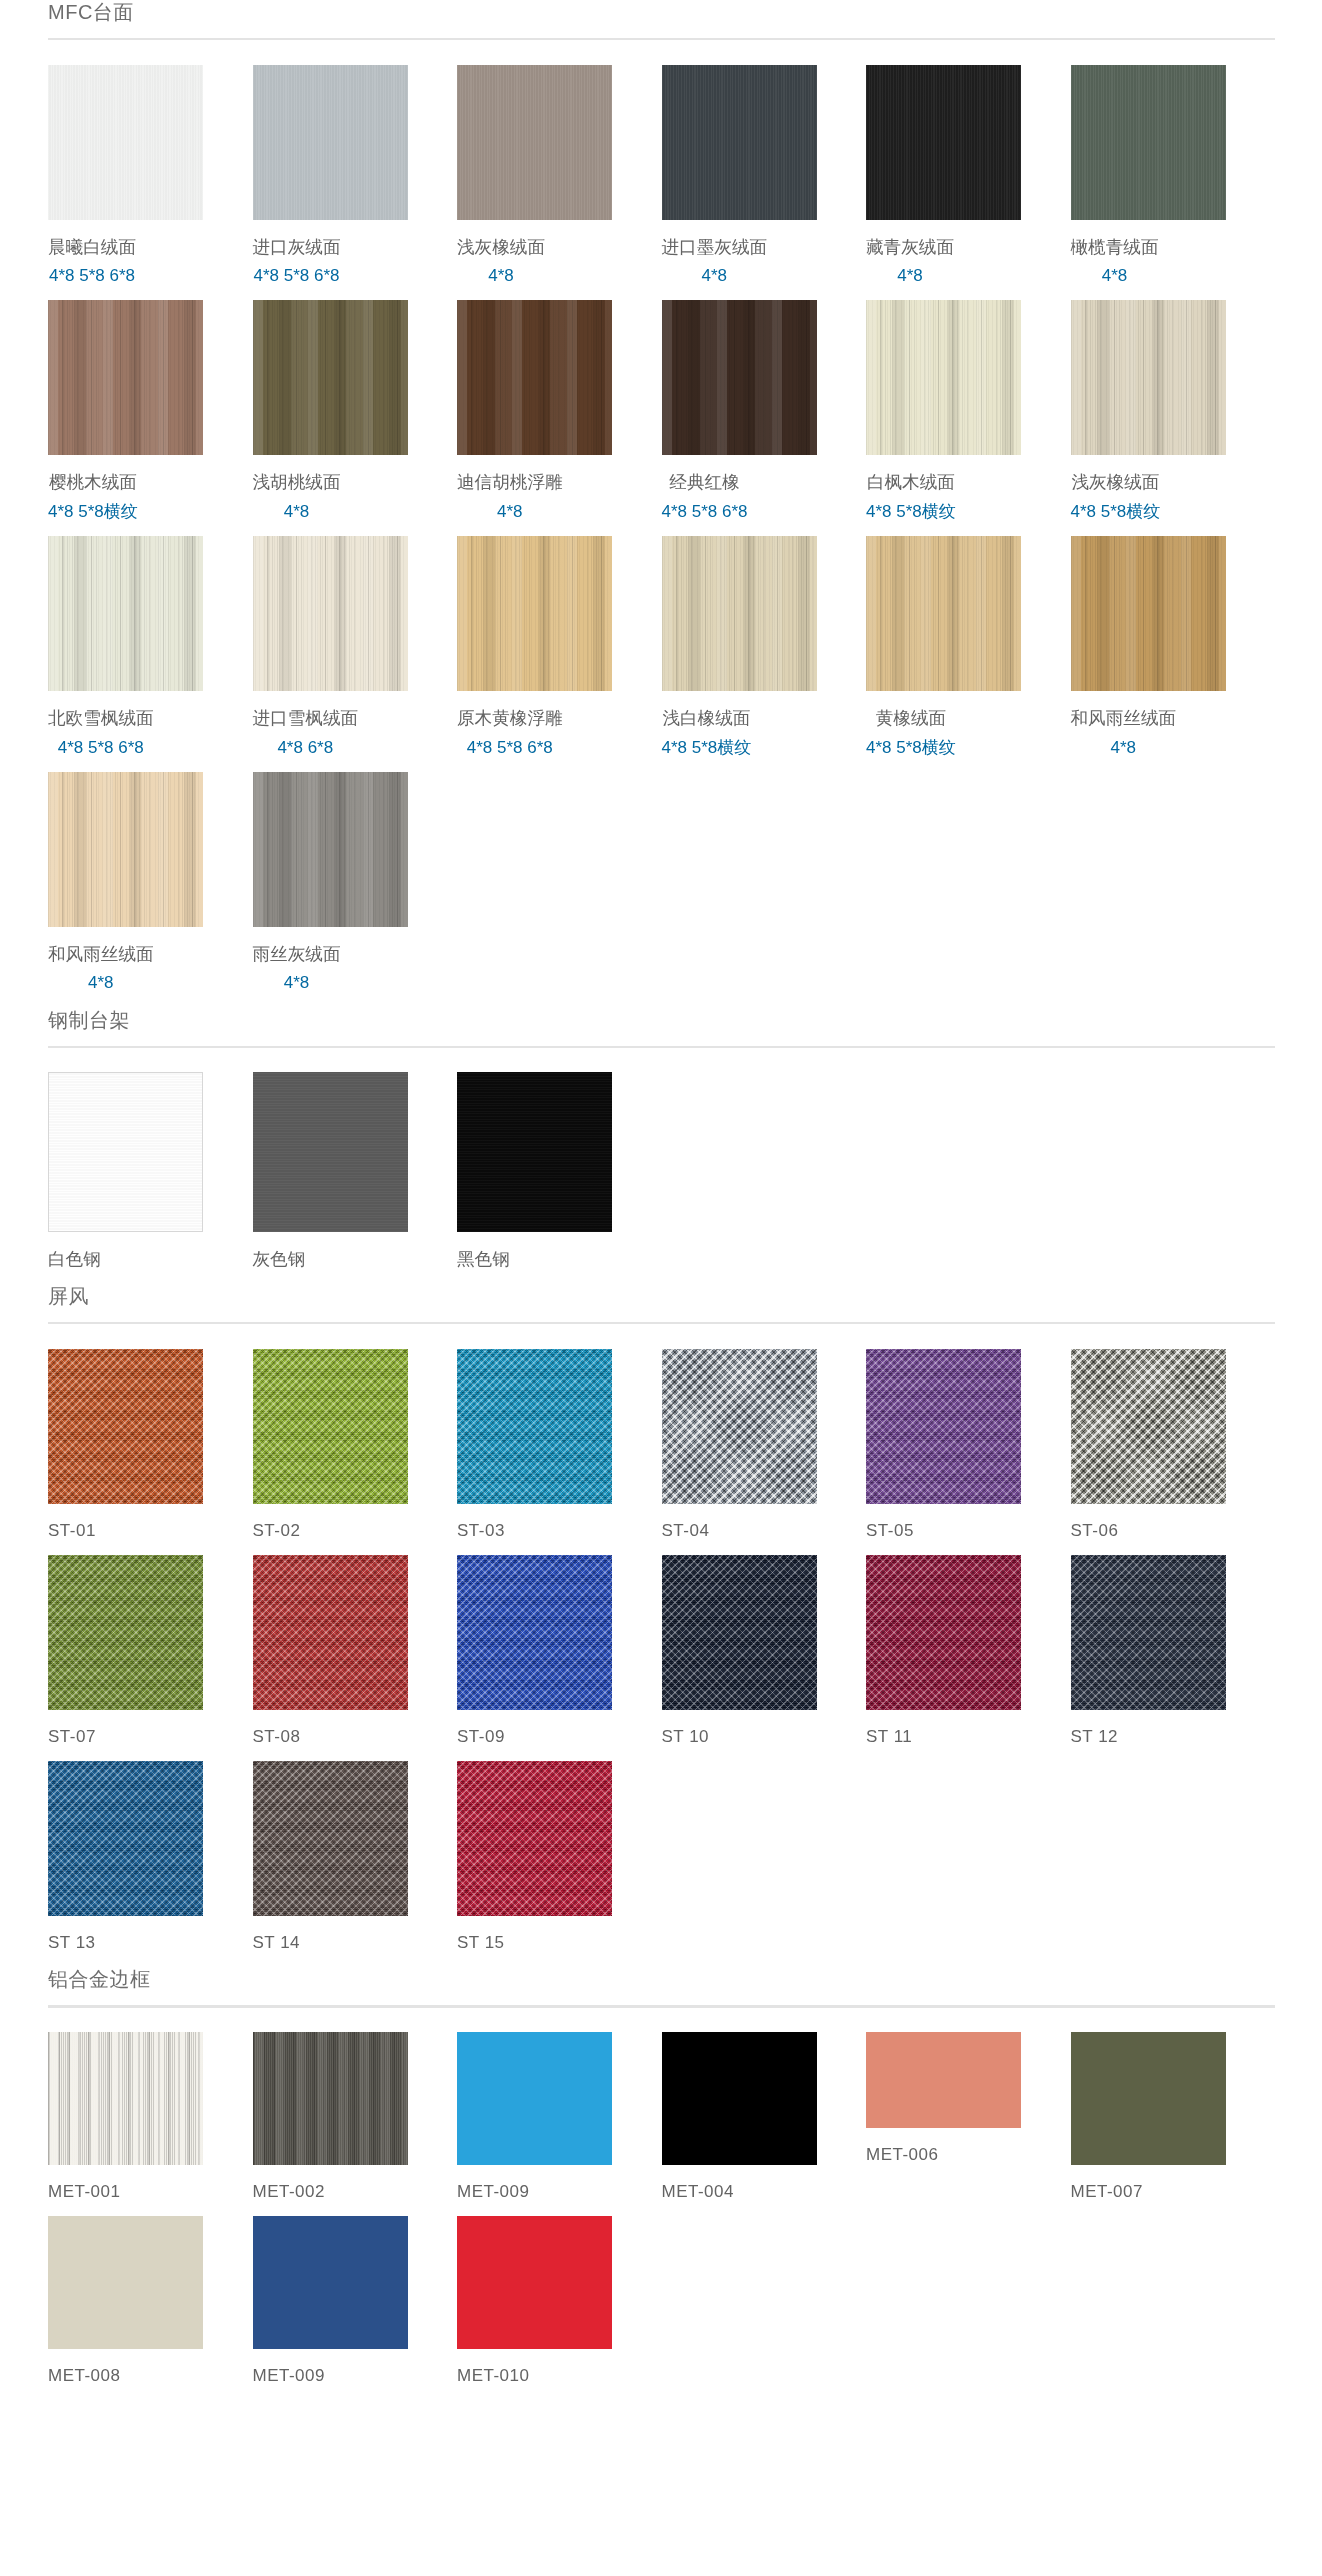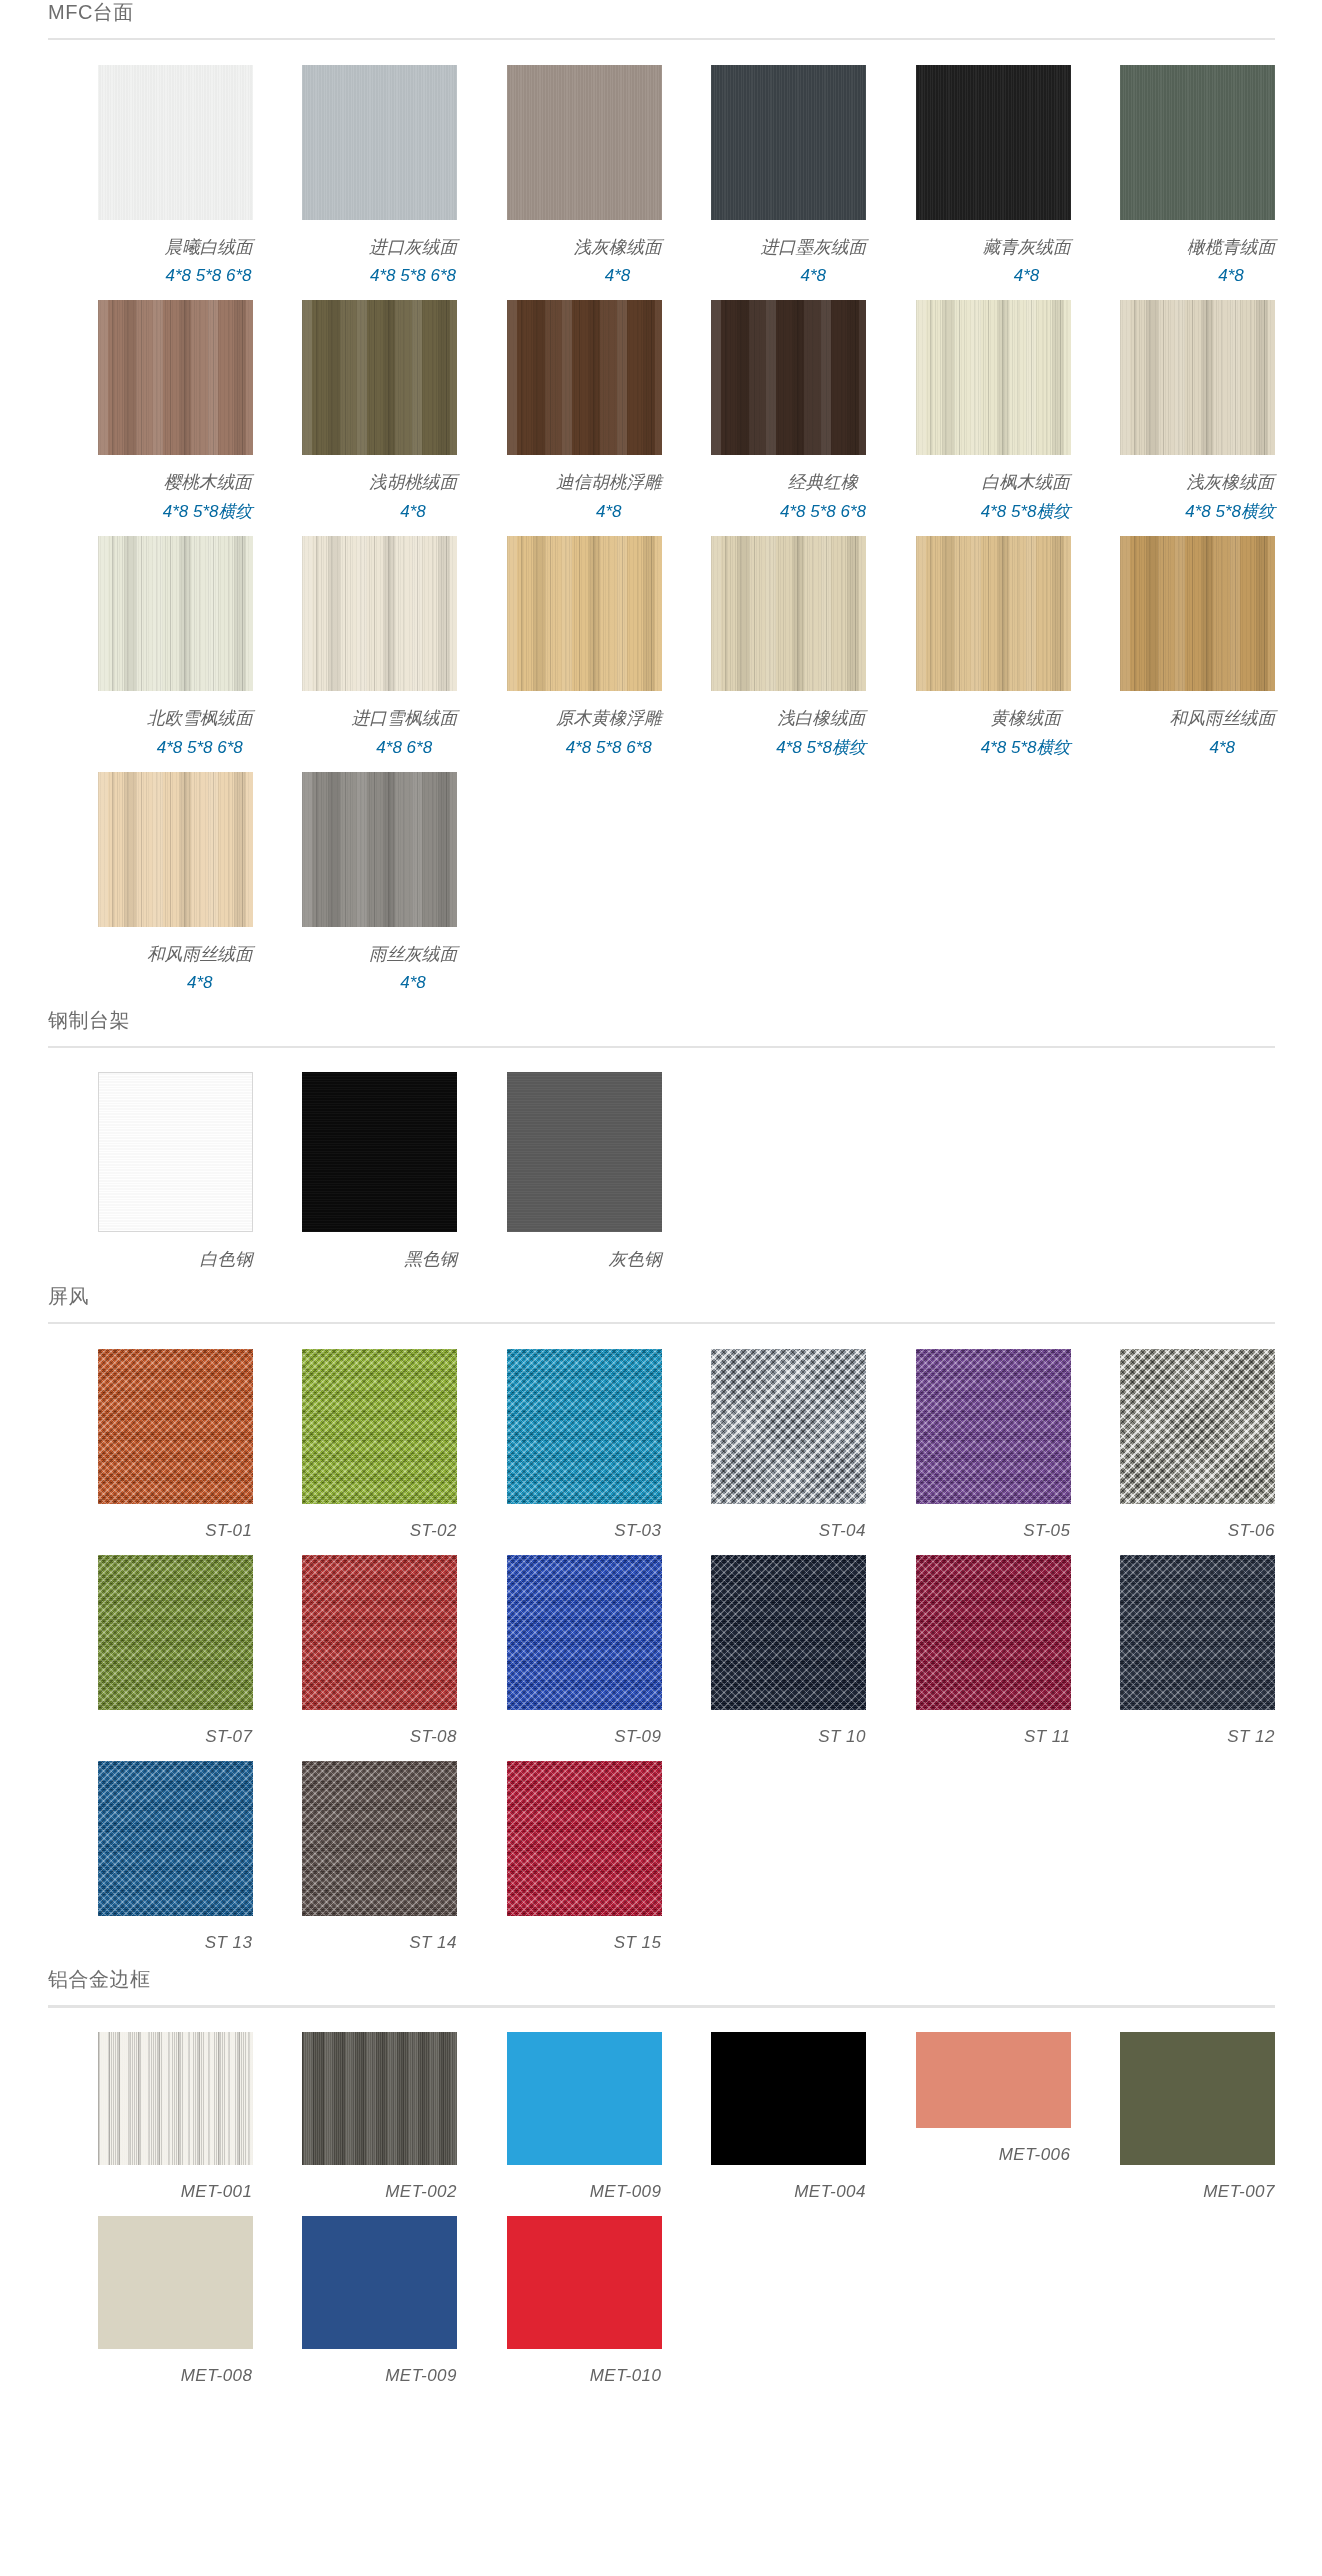"晨曦白绒面" .cell { align-items: flex-end -> flex-start; font-style: italic -> none }
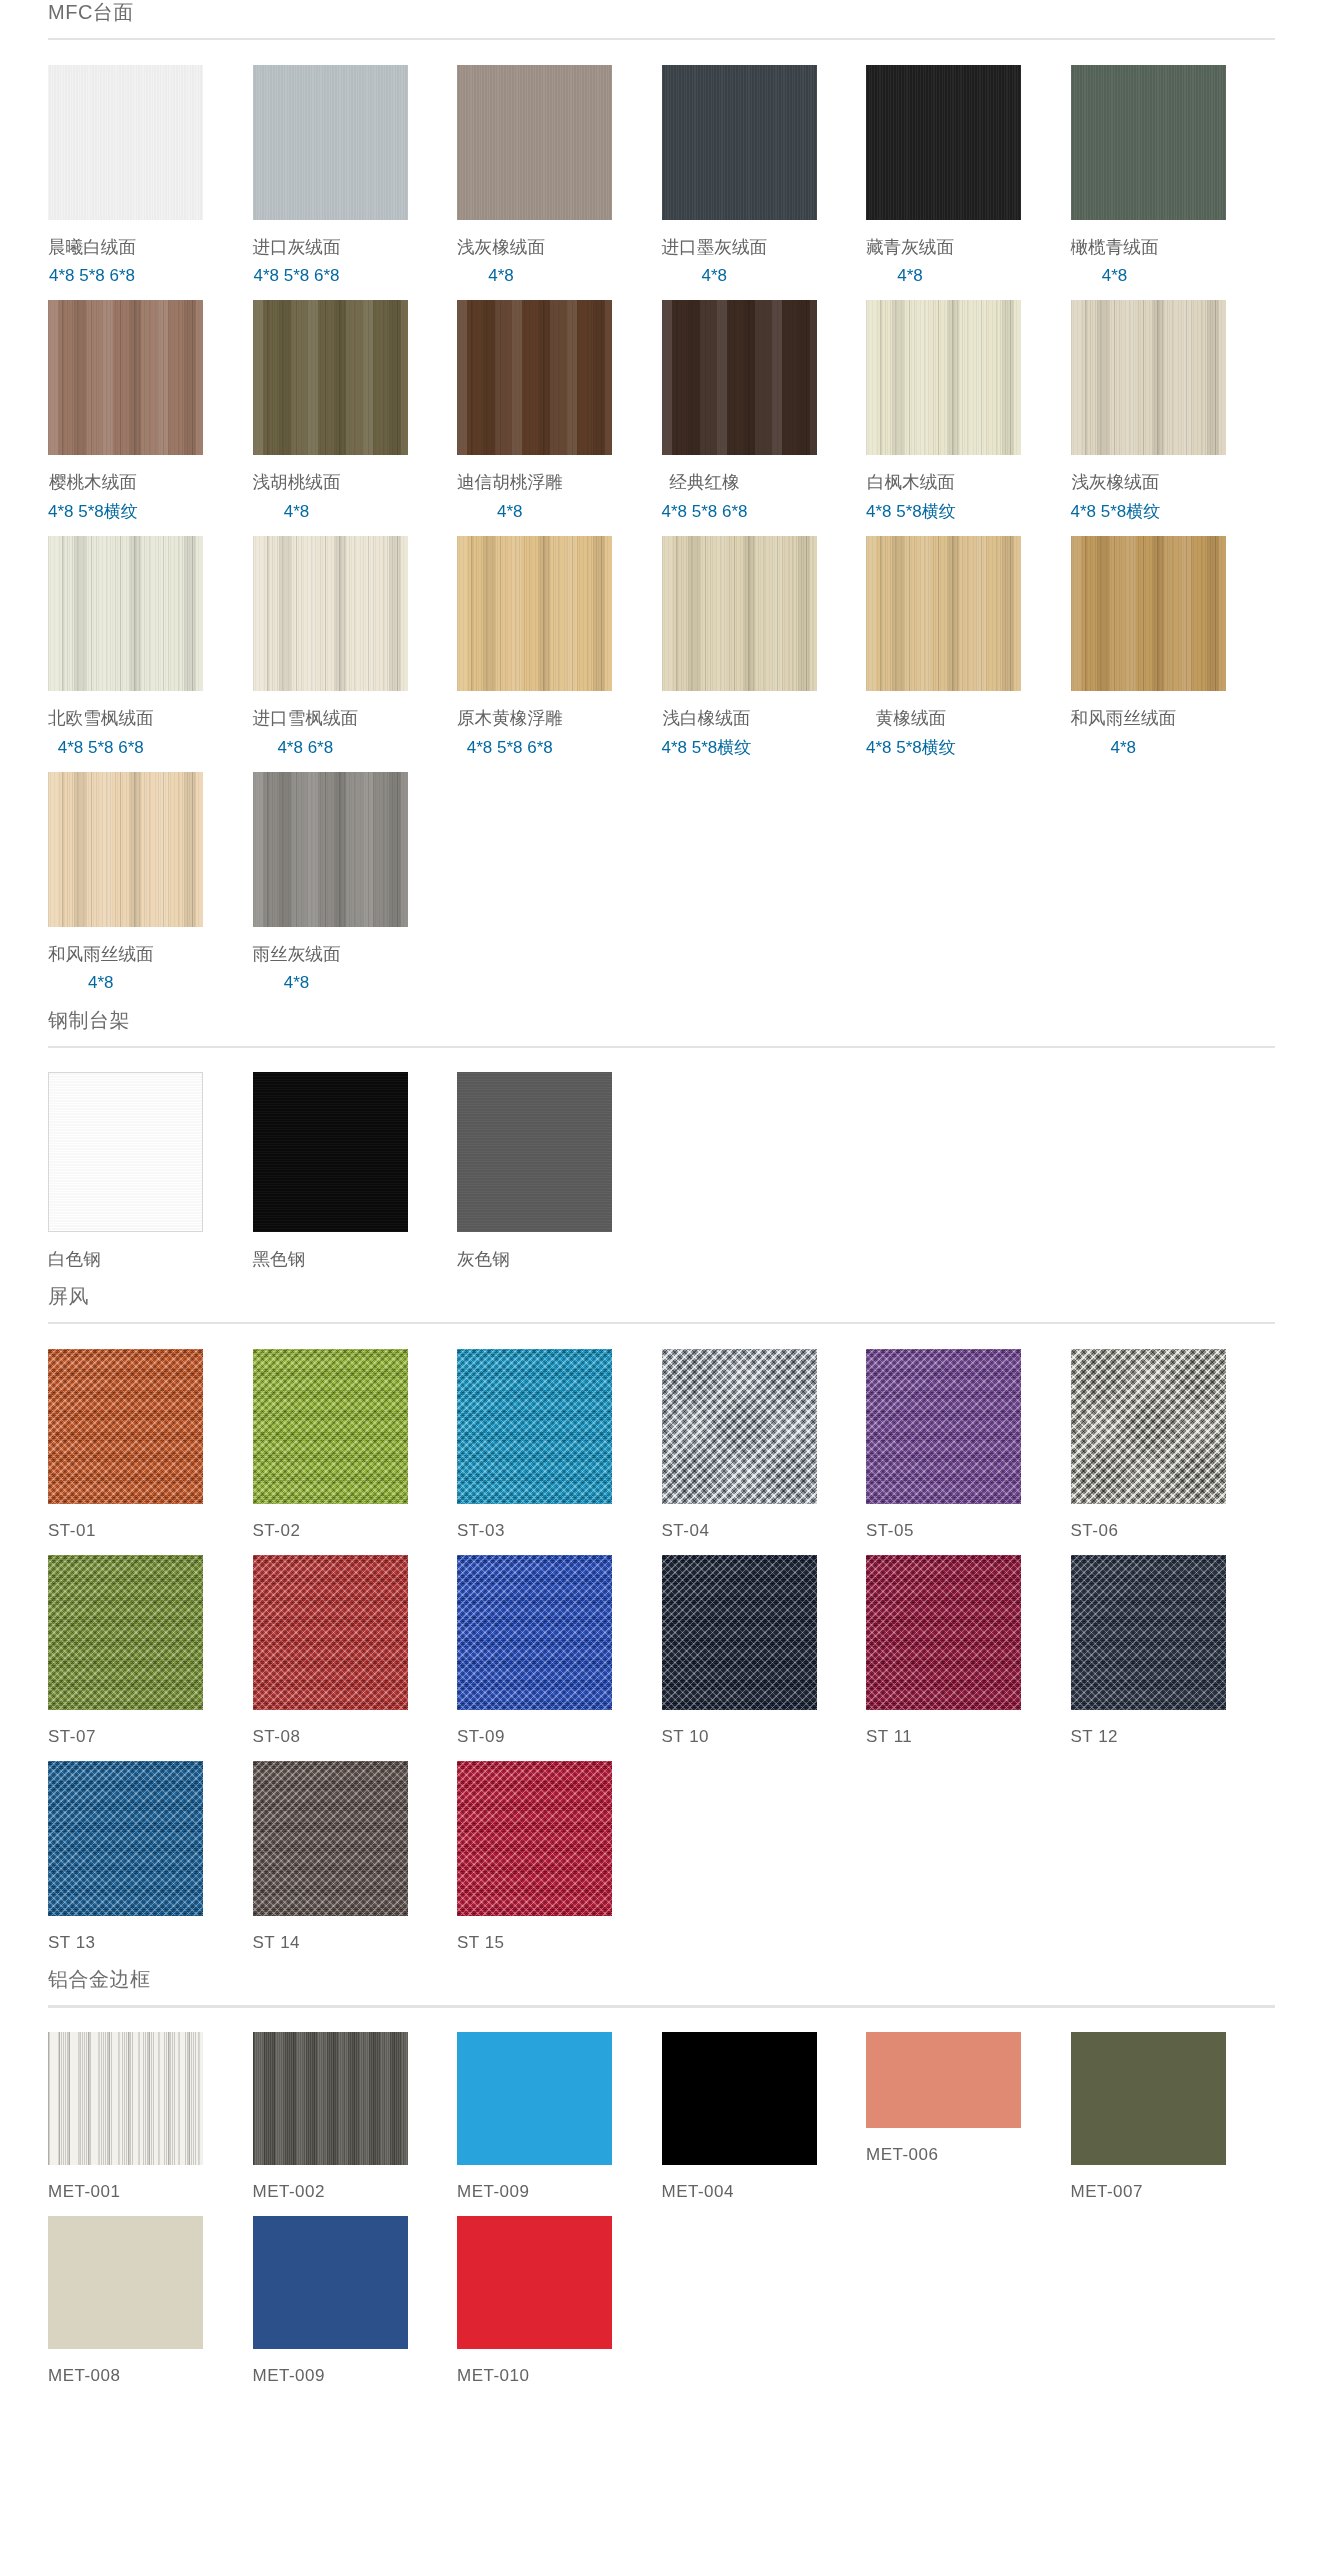"黑色钢" div.cell { order: before "灰色钢" -> after "灰色钢" }
